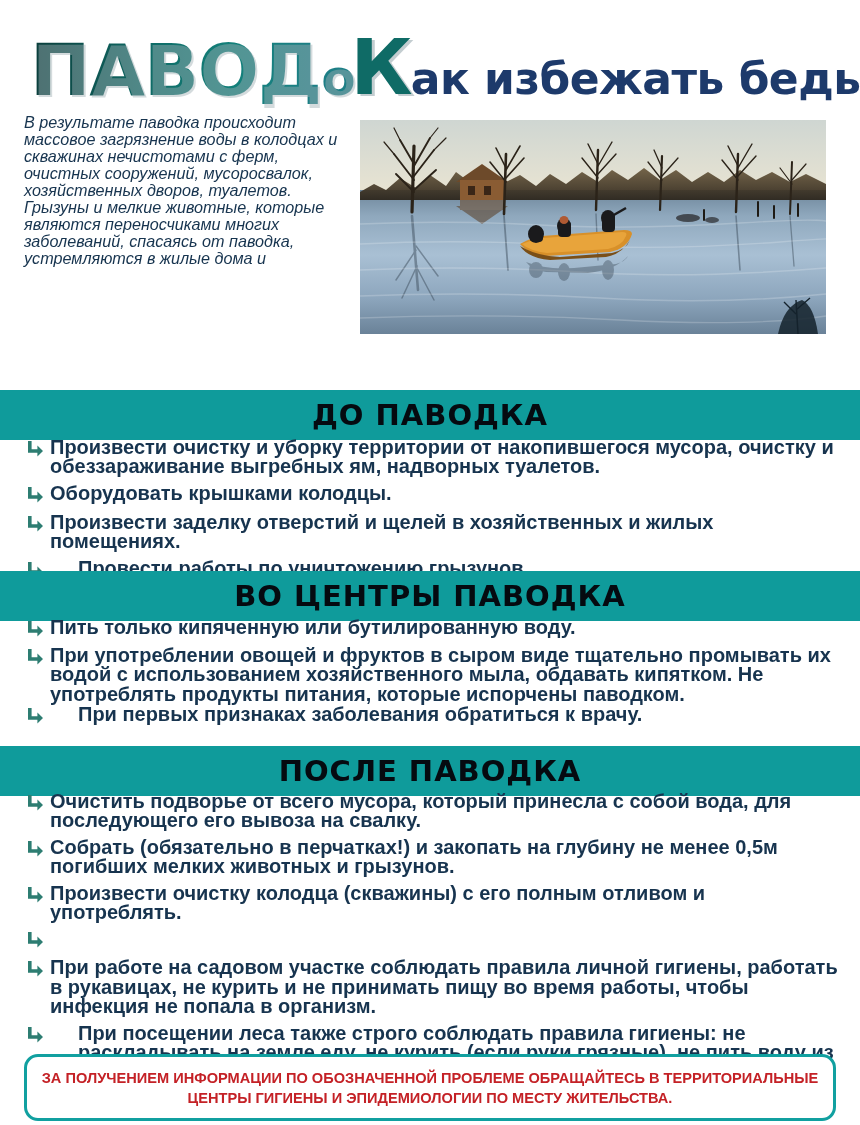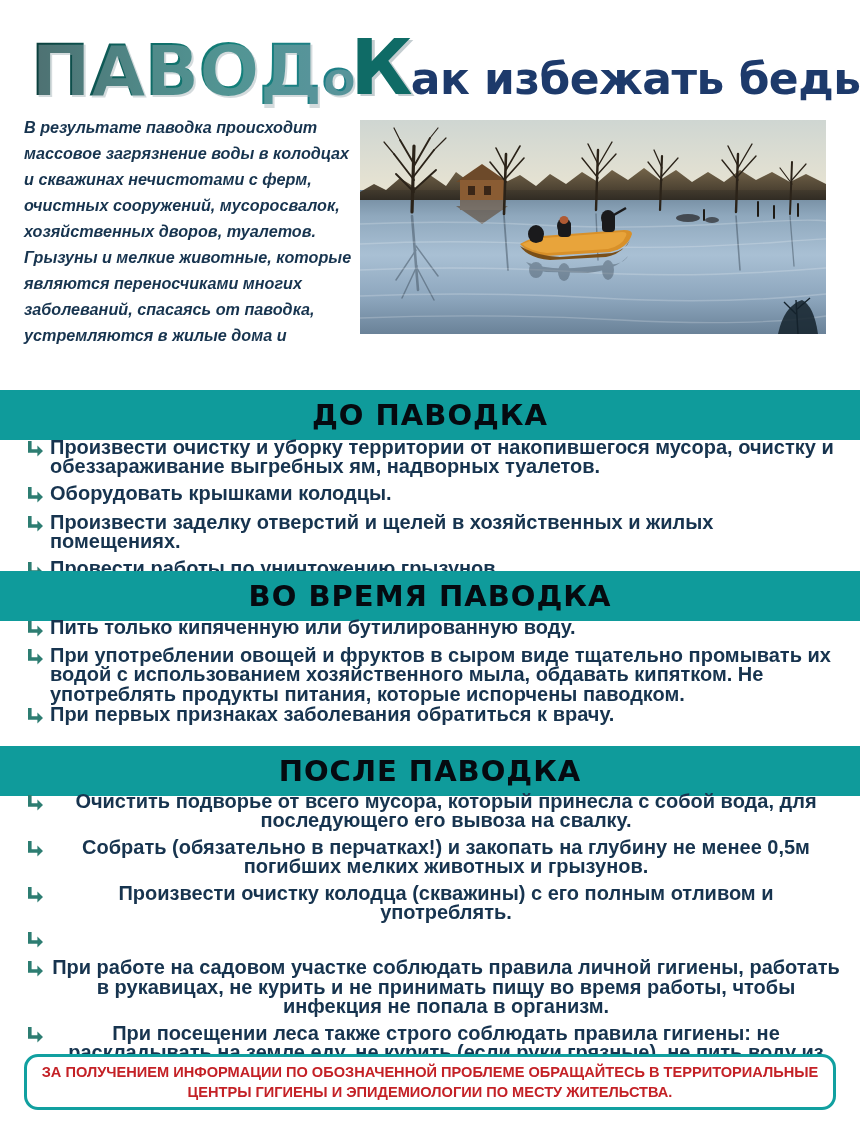"В результате паводка происходит массовое" .intro-text { font-weight: bold -> normal; line-height: 26px -> 17px }
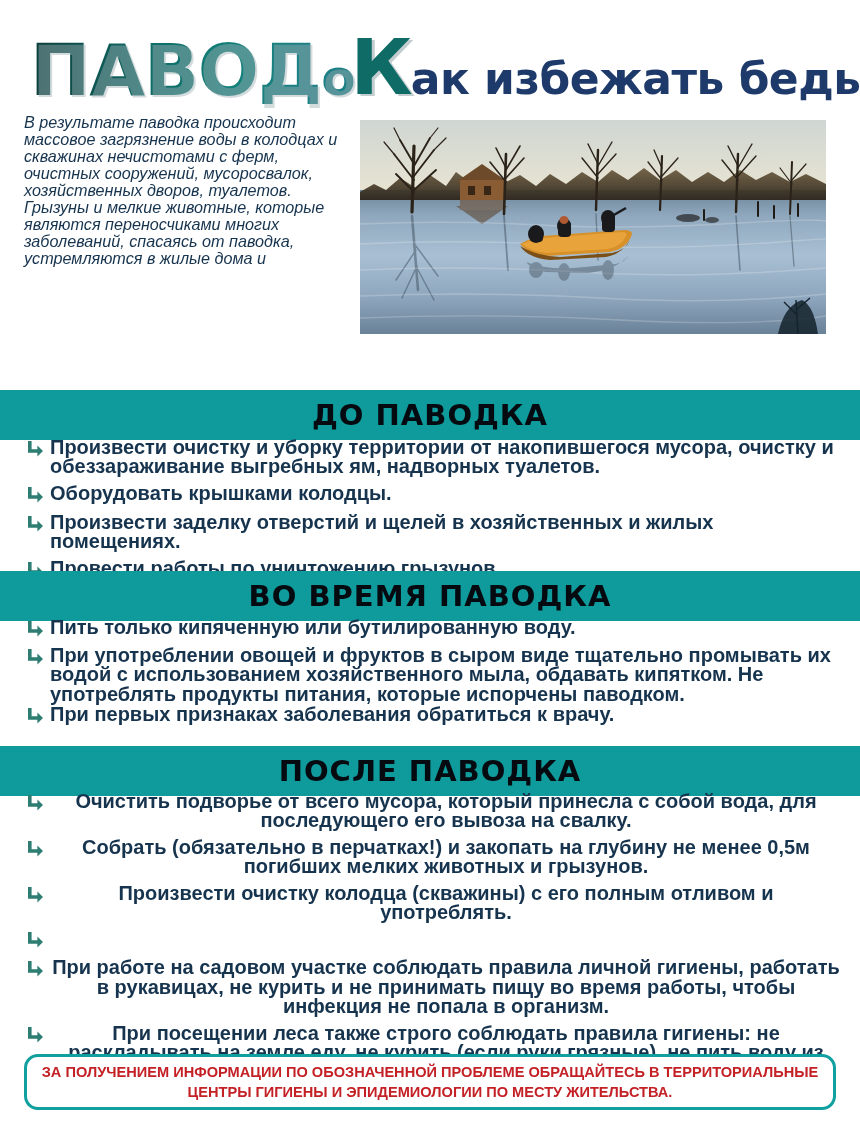"Провести работы по уничтожению грызунов." .item:last-child { gap: none -> 28px }
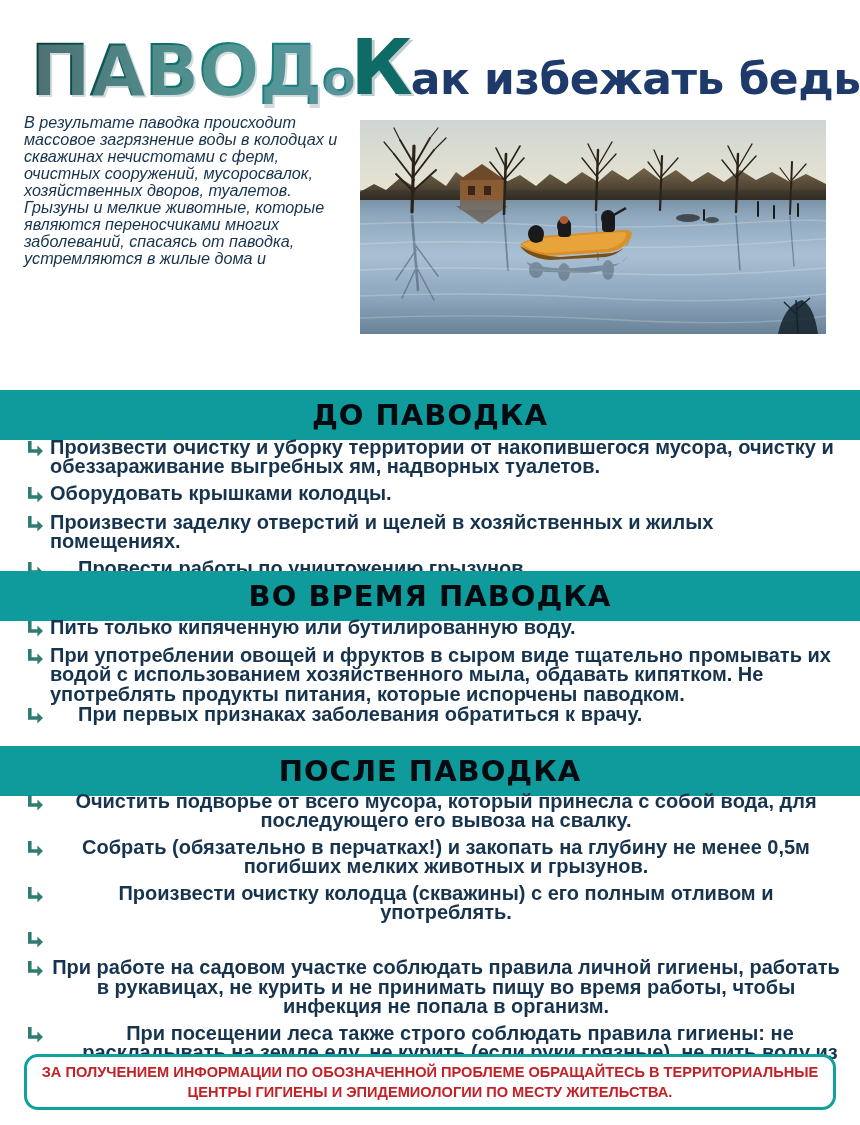"ВО ВРЕМЯ ПАВОДКА" div.band-title { text: ВРЕМЯ -> ЦЕНТРЫ }
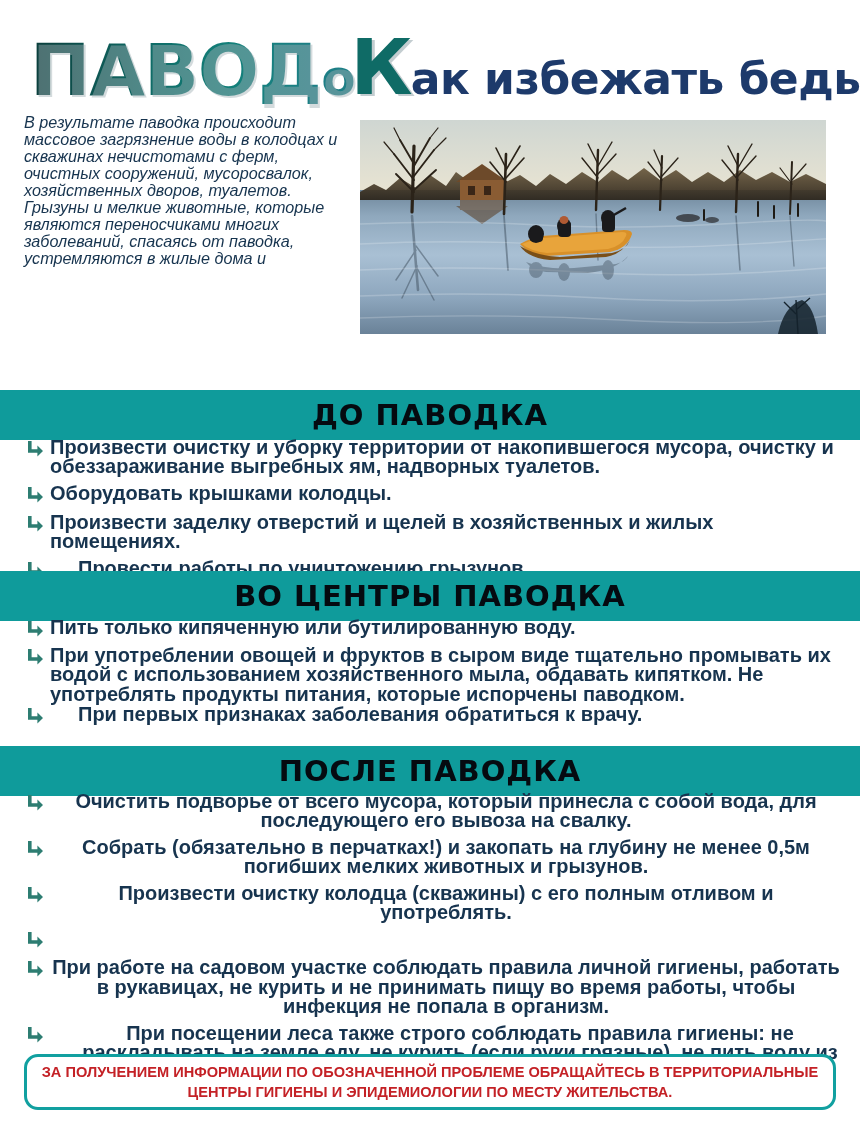"Очистить подворье от всего мусора," div.list { text-align: center -> none }
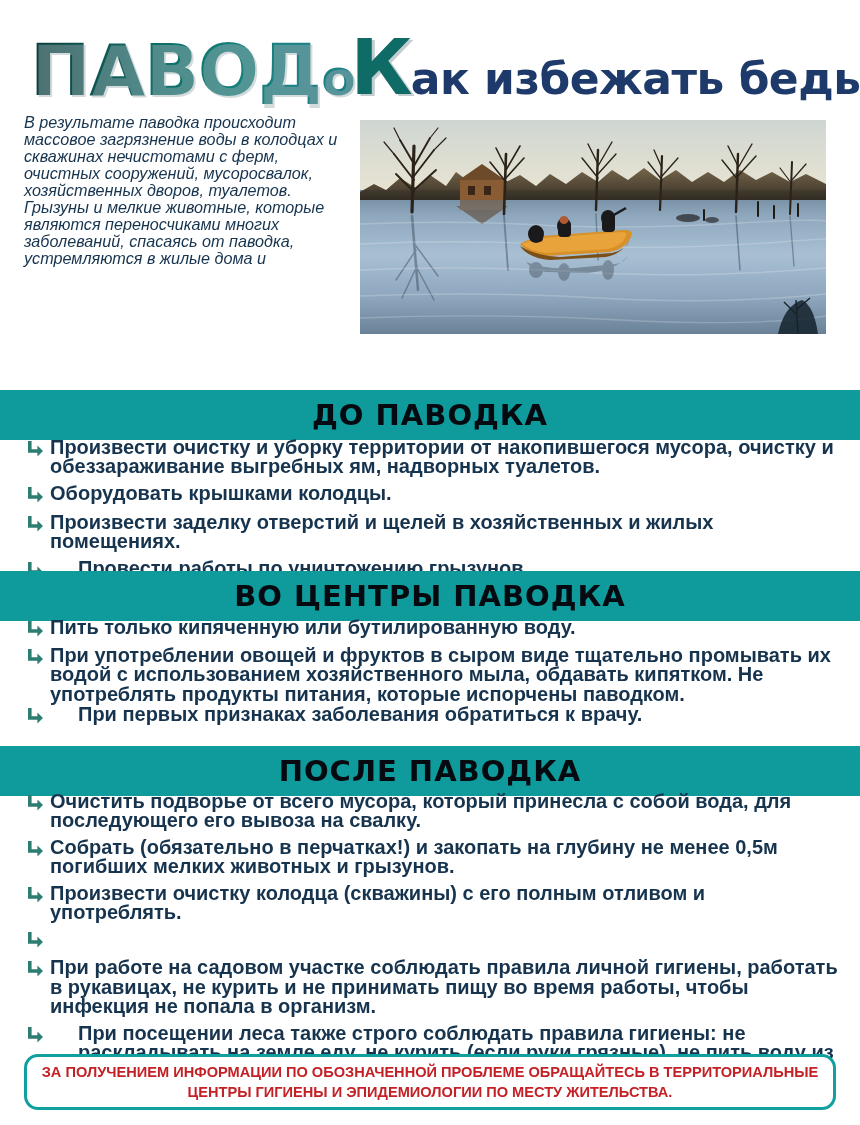"ЗА ПОЛУЧЕНИЕМ ИНФОРМАЦИИ ПО ОБОЗНАЧЕННОЙ" .footer { height: 56px -> 67px }
